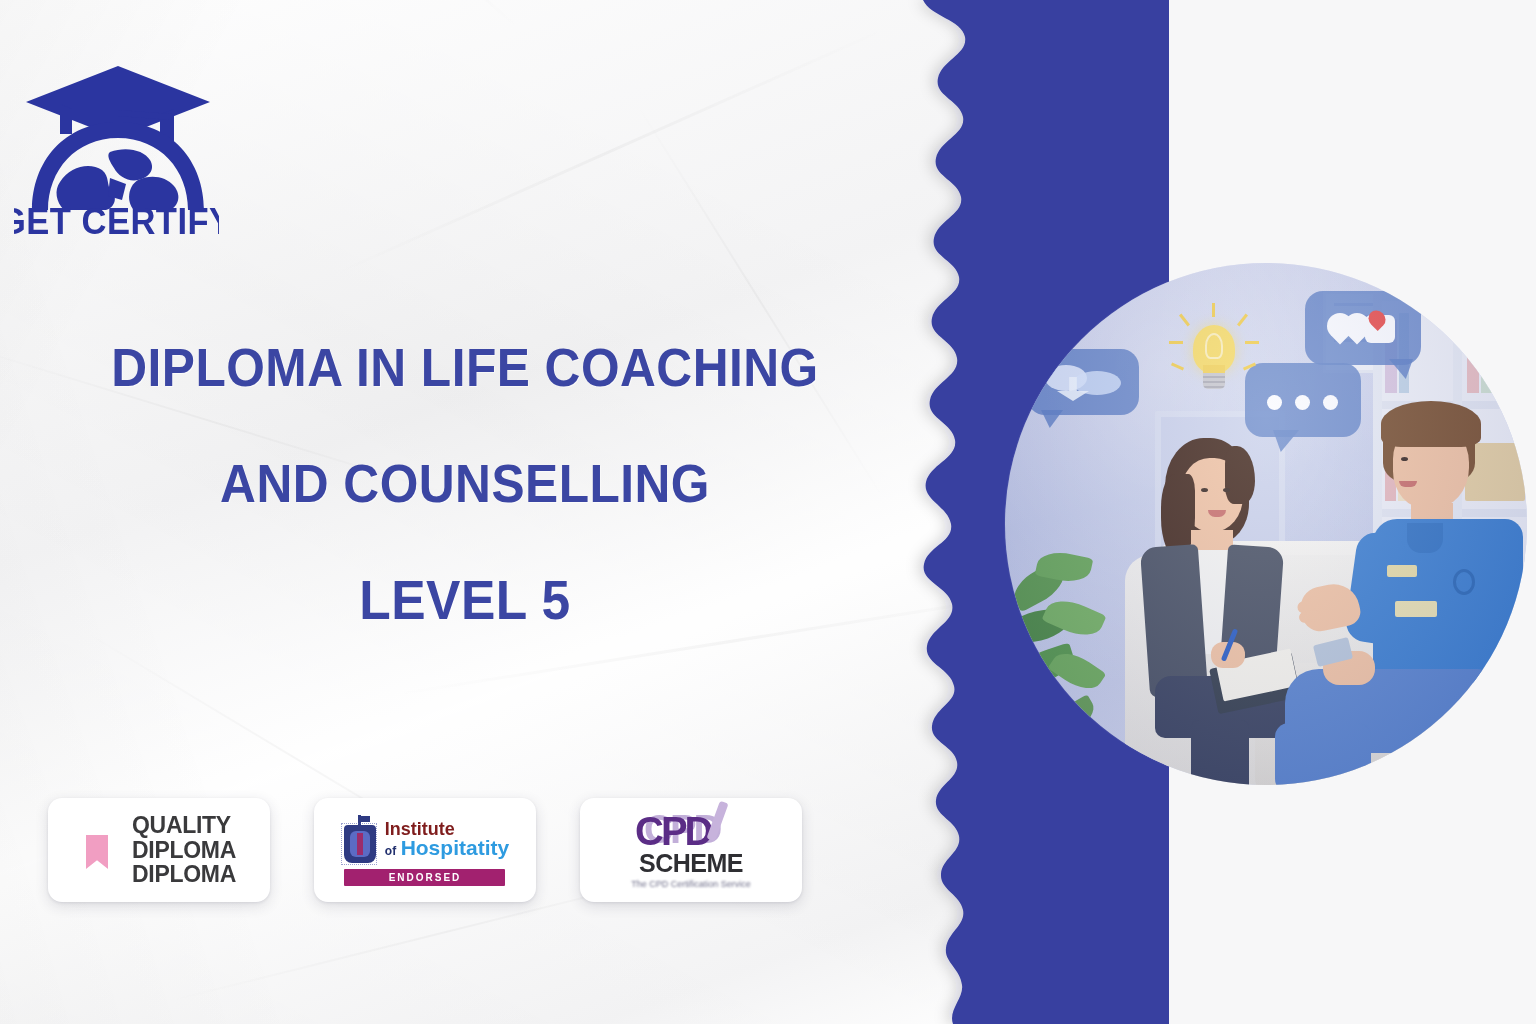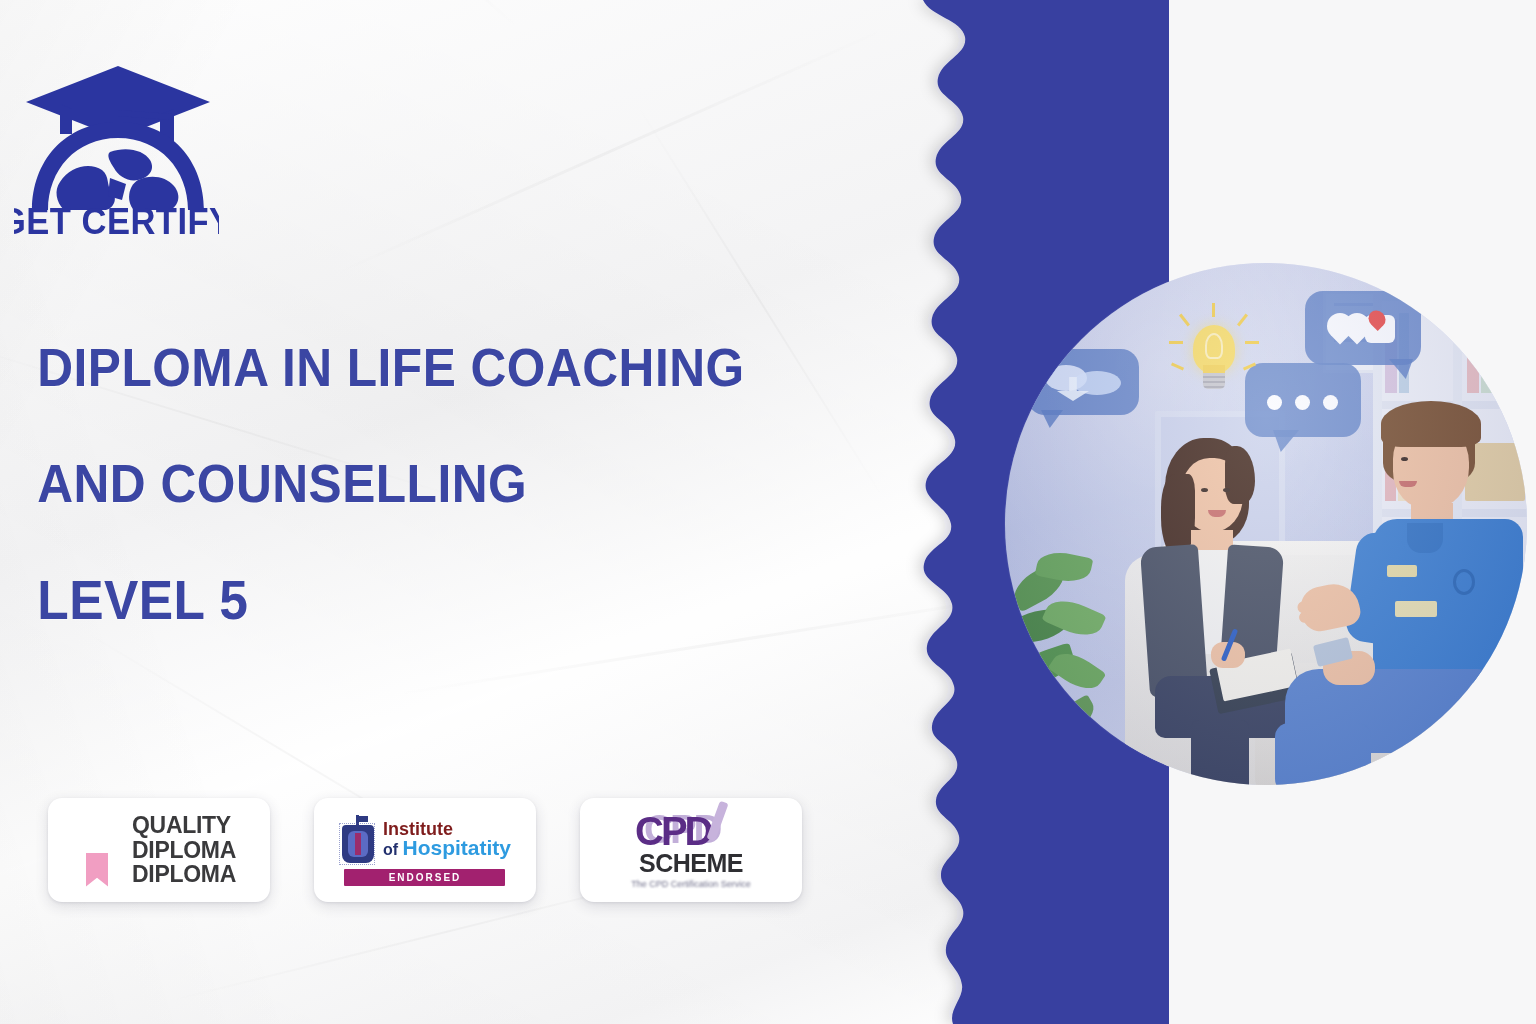"DIPLOMA IN LIFE COACHING" .headline { text-align: left -> center }
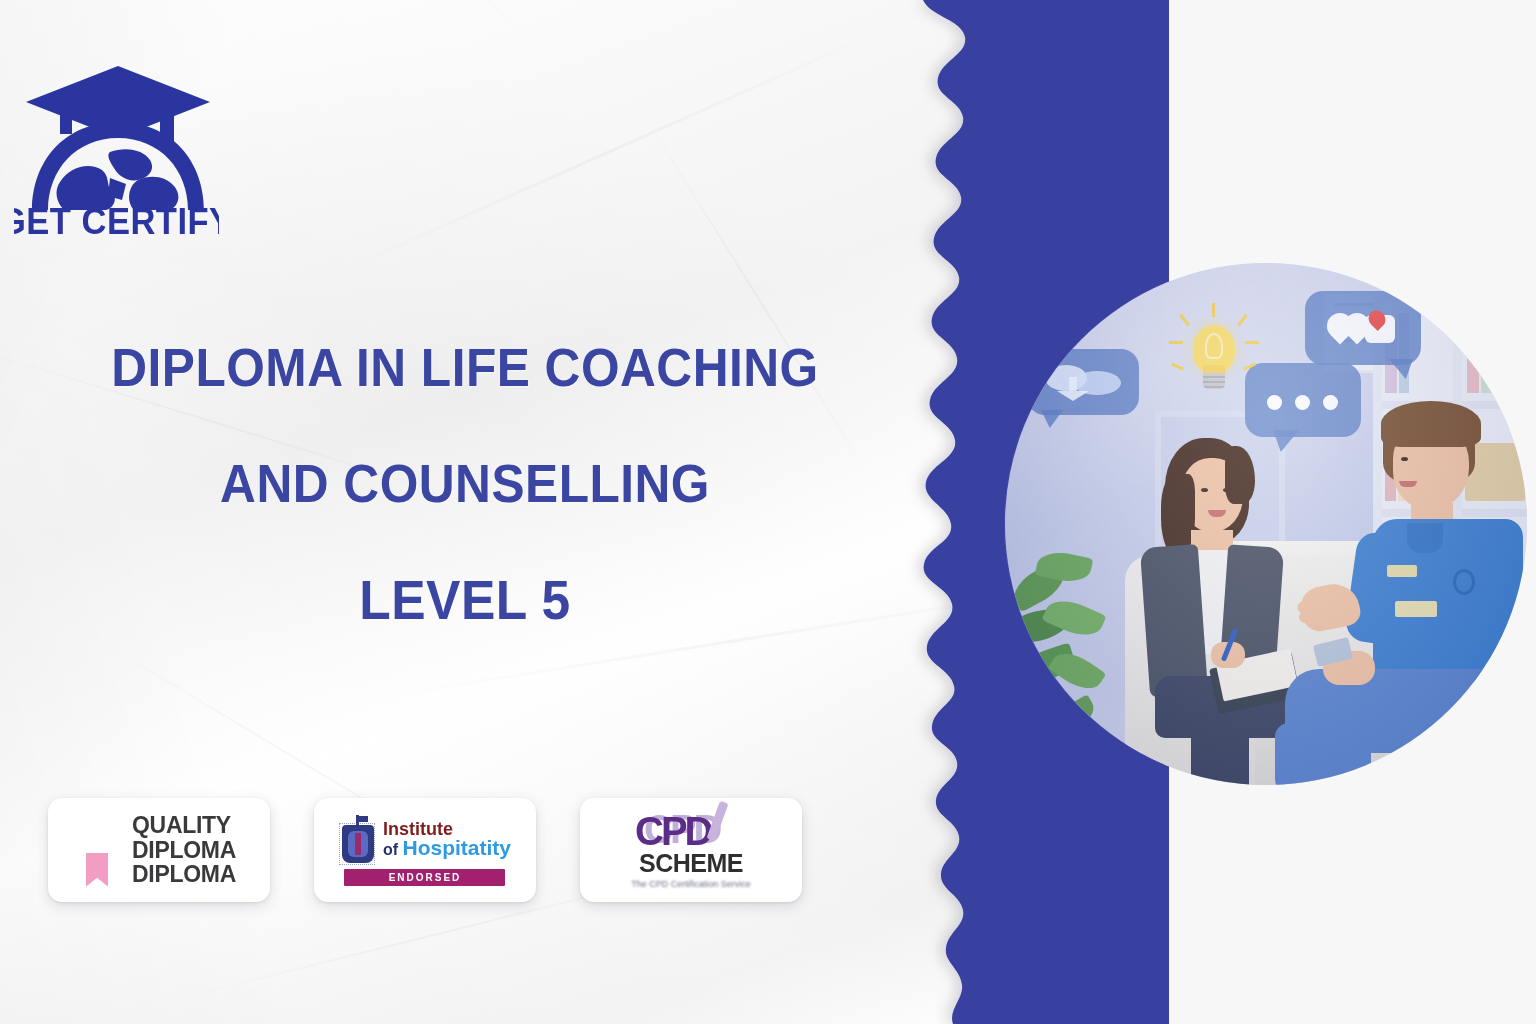"QUALITY" .qls-inner { align-items: flex-end -> center }
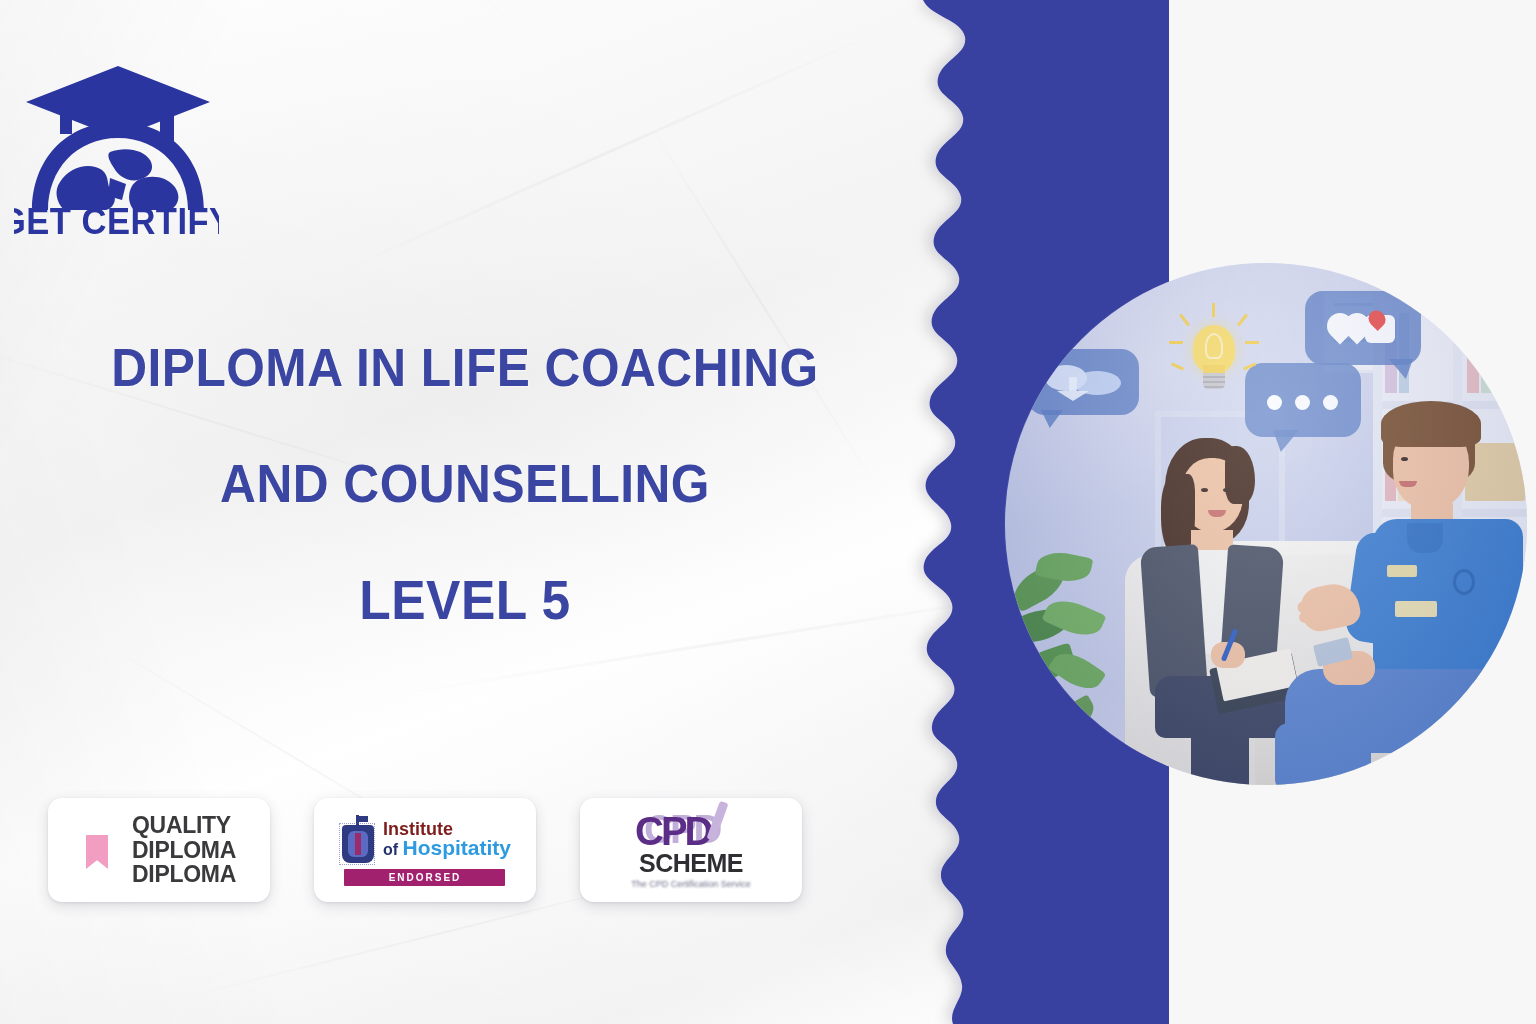"of" .ioh-of { font-size: 16px -> 12px }
